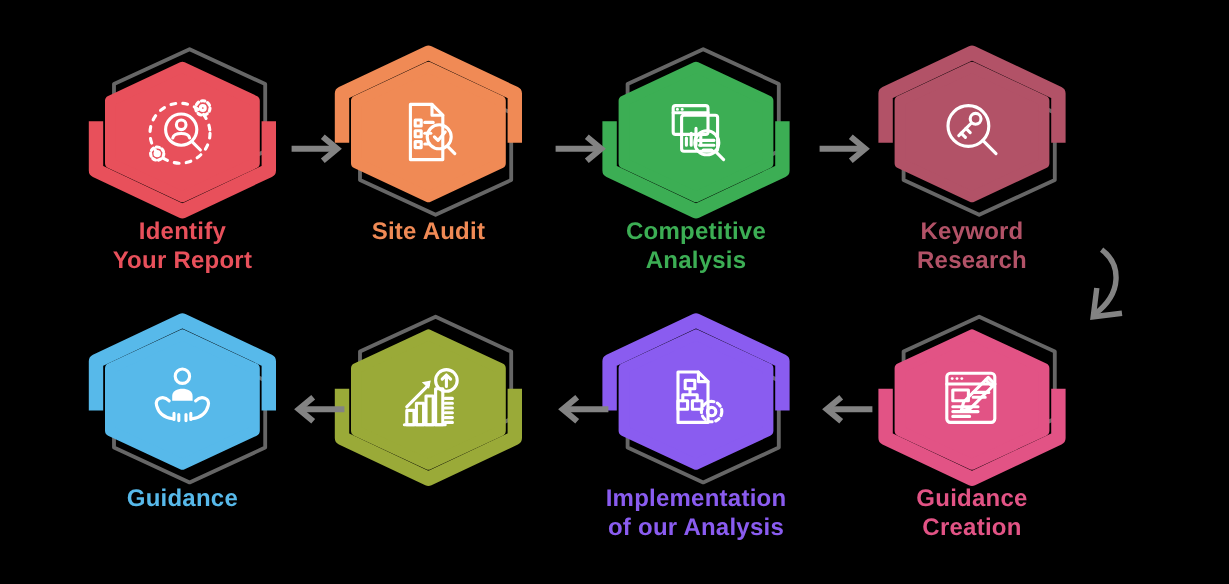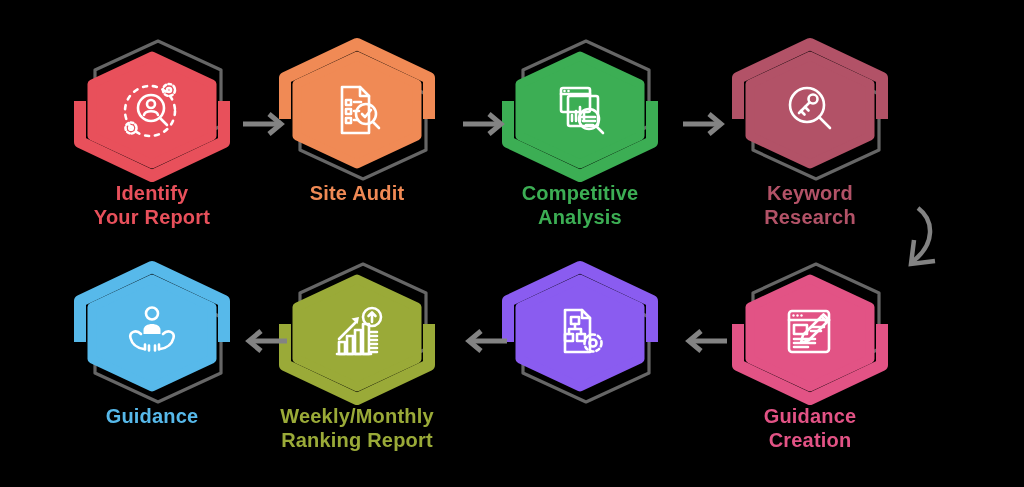"Weekly/Monthly" div.step-label { html: <div> <span>Weekly/Monthly</span> <span>Ranking Report</span> </div> -> none }
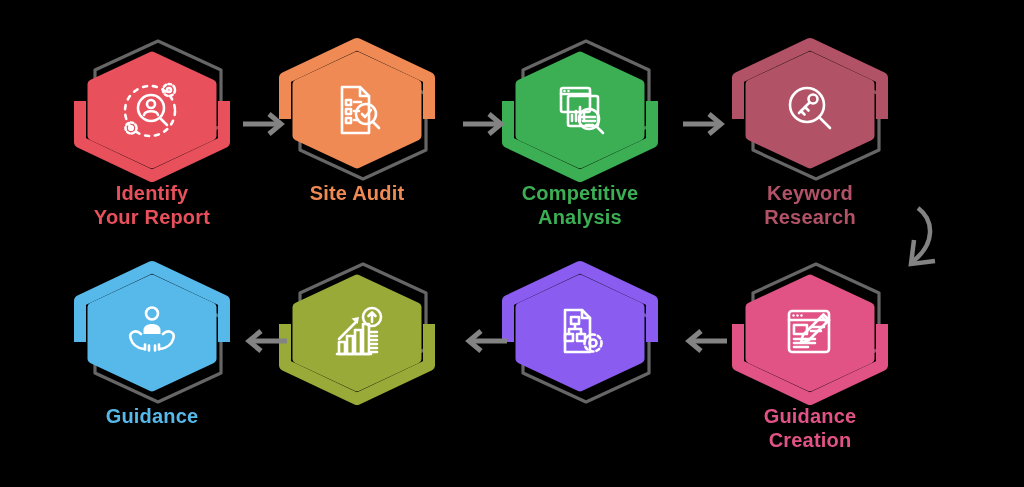"Implementation" span { html: none -> <span>Implementation</span> }
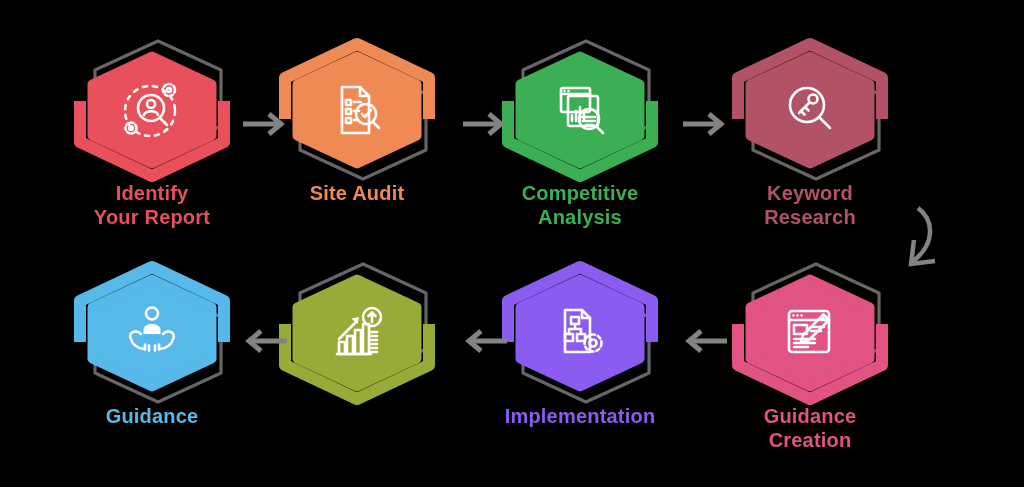"of our Analysis" span { html: none -> <span>of our Analysis</span> }
